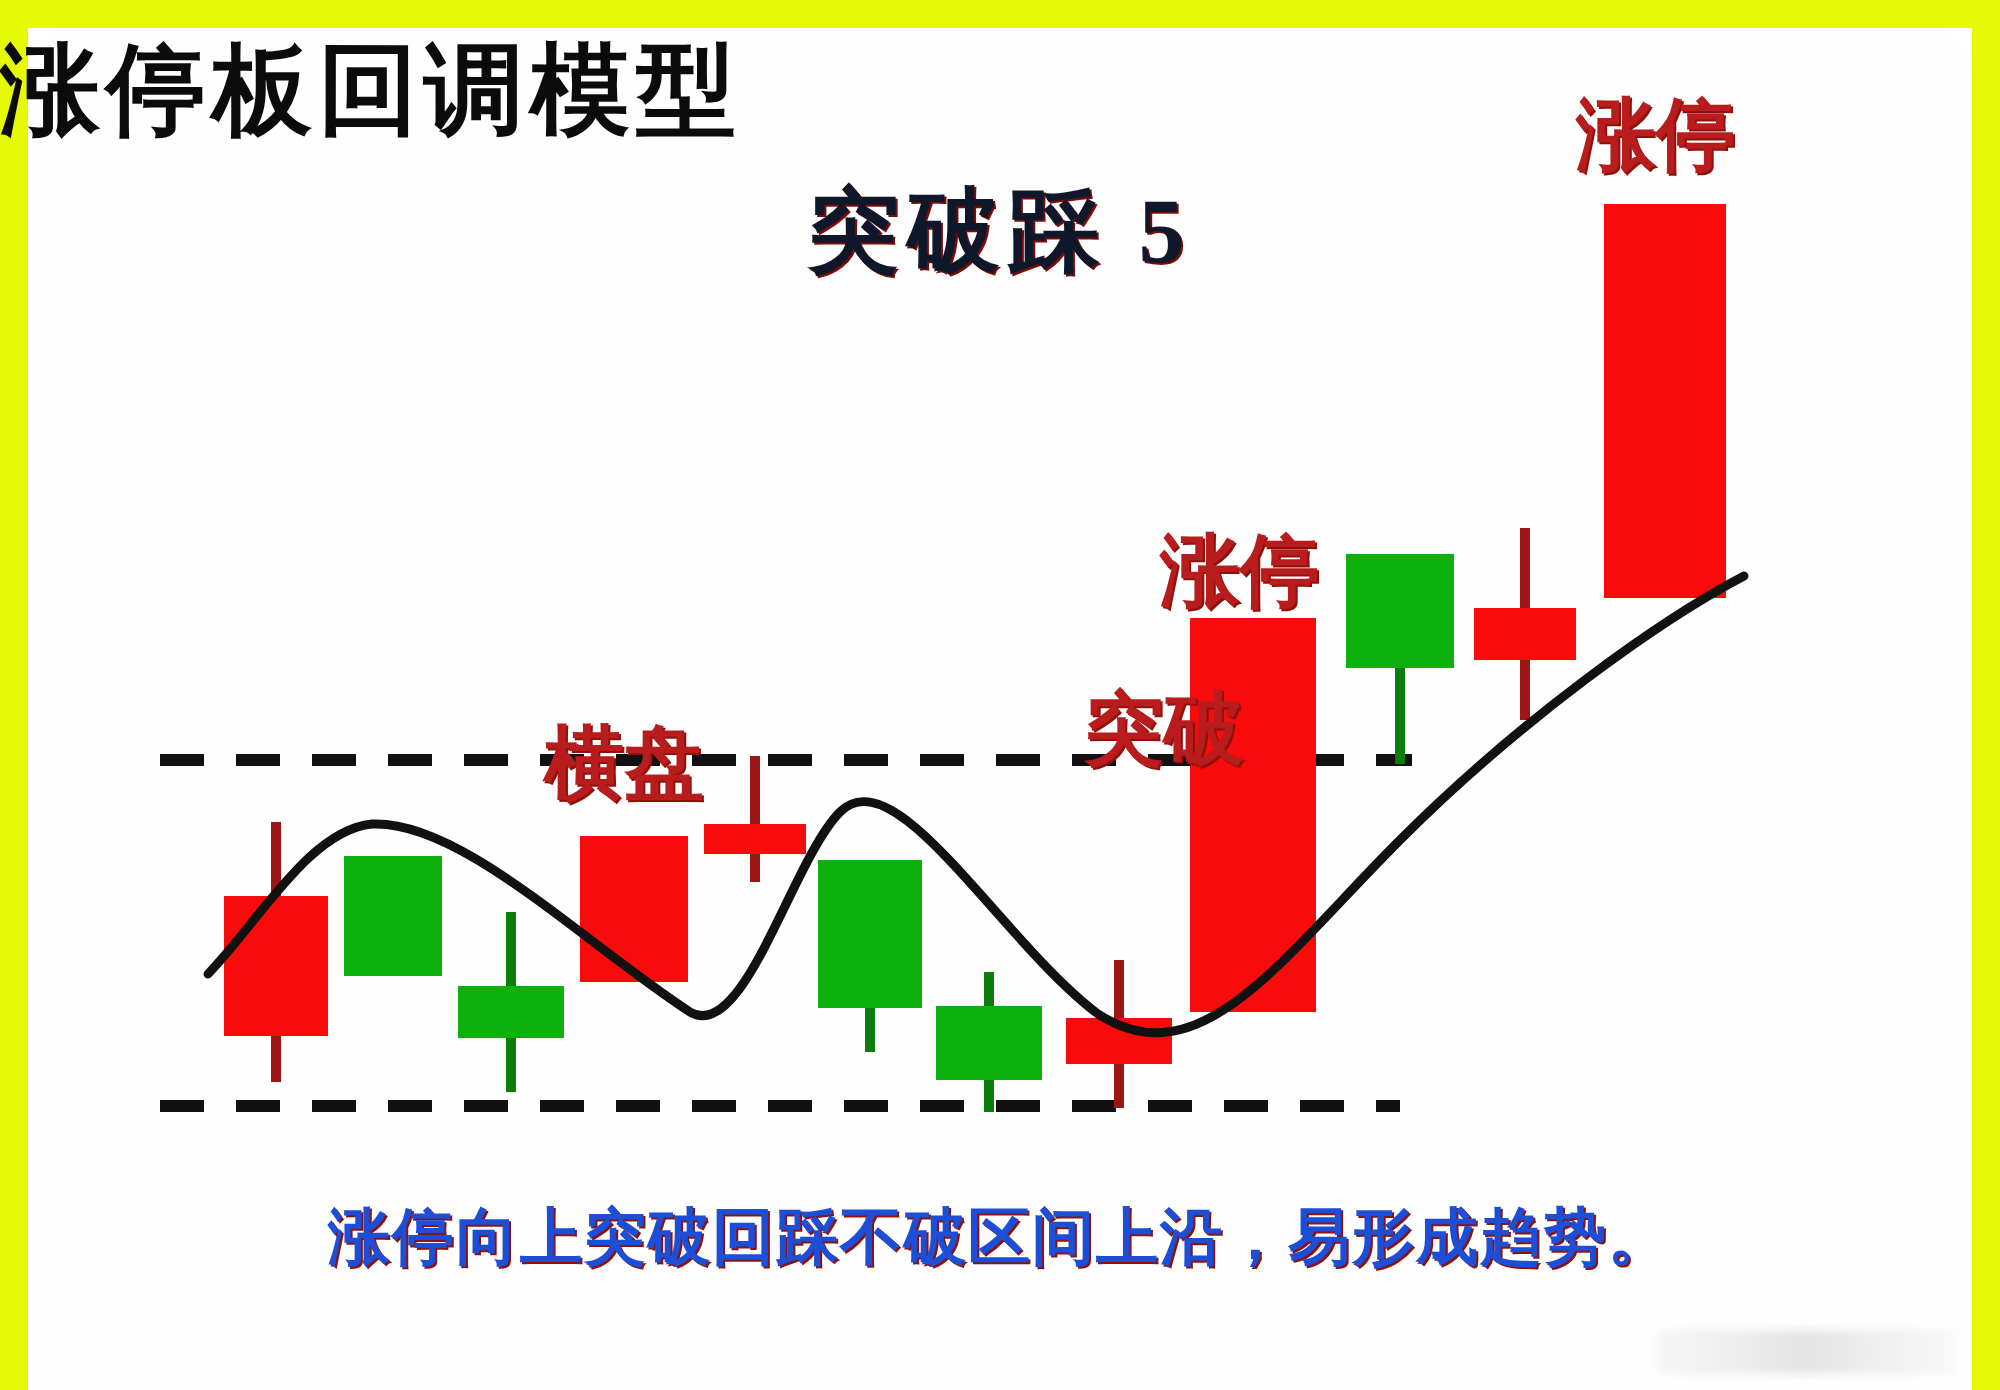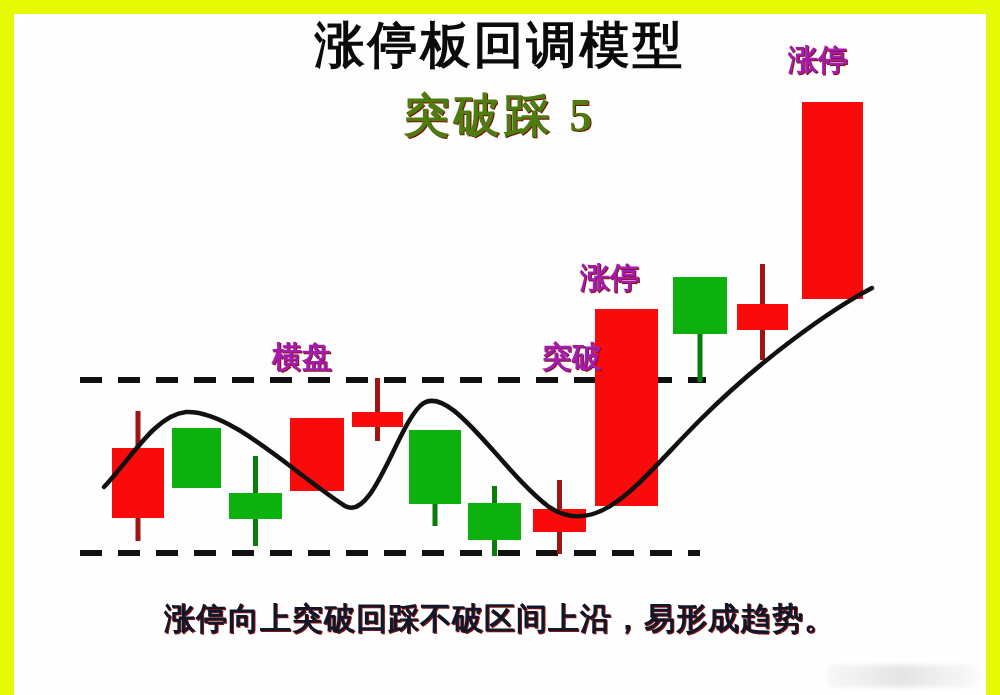"涨停板回调模型" .title-main { text-align: center -> none }
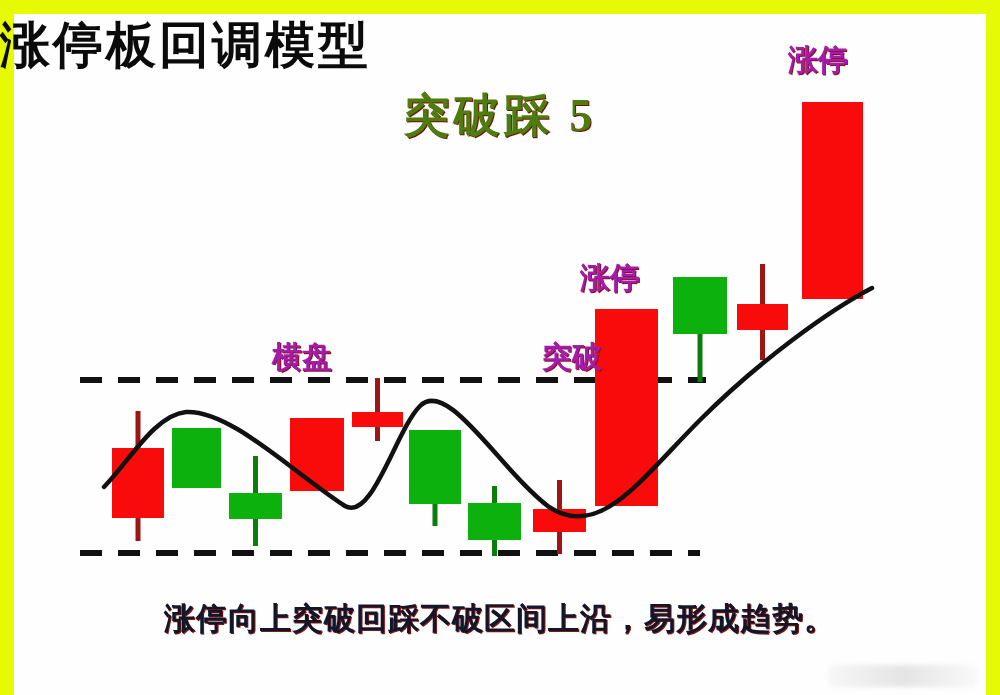"涨停" .clabel { color: #a21caf -> #b91c1c; font-size: 30px -> 40px }
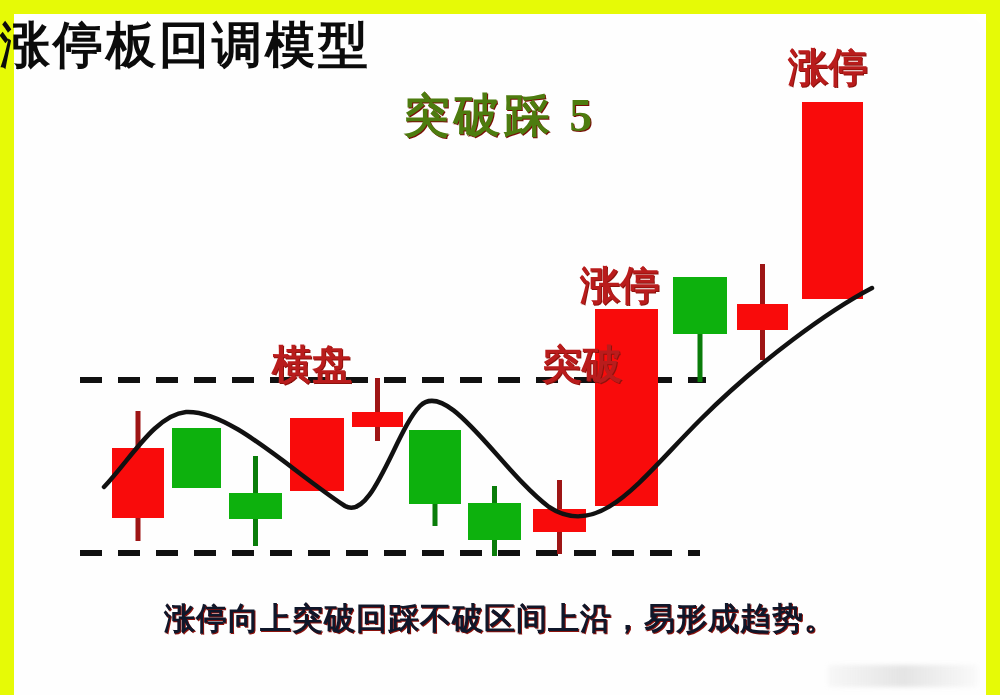"突破踩 5" .title-sub { color: #4d7c0f -> #0f172a }
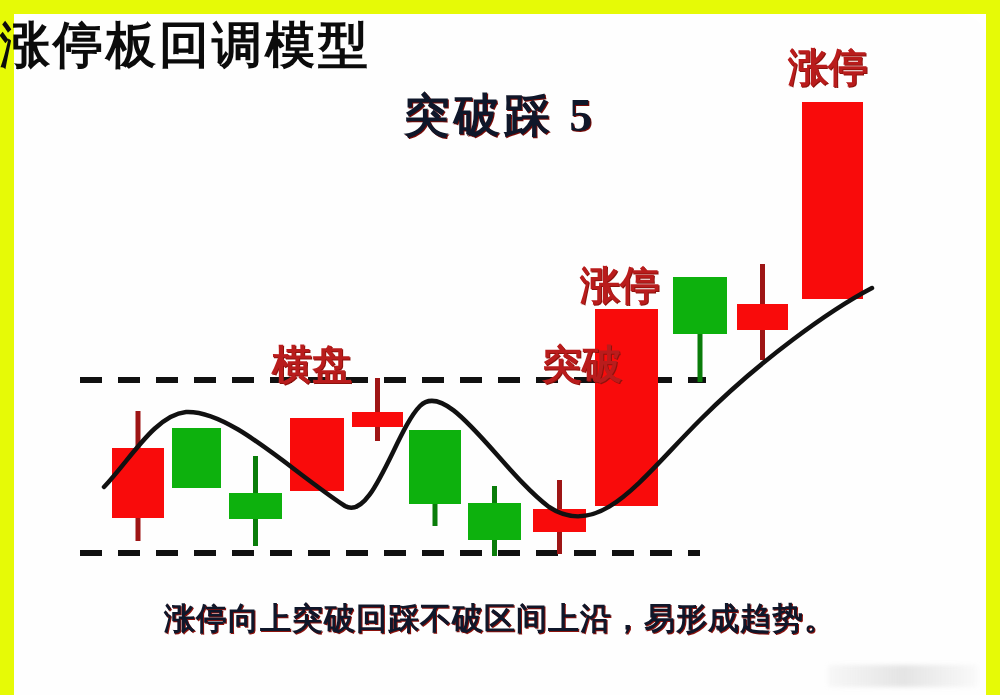"横盘" div.clabel { top: 337px -> 354px }
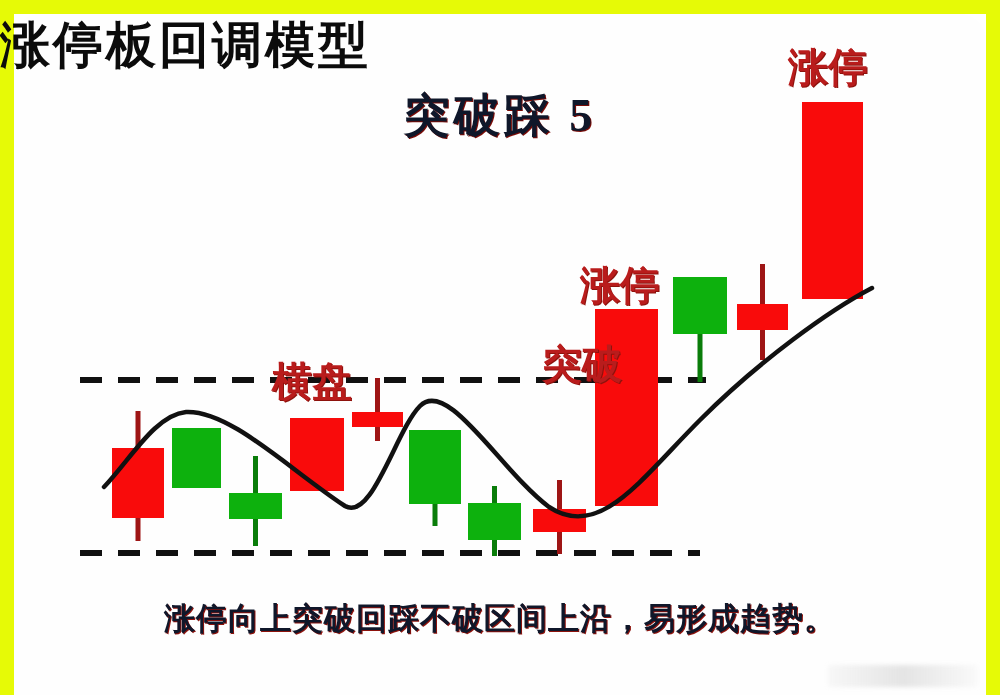"涨停向上突破回踩不破区间上沿，易形成趋势。" .caption { color: #0f172a -> #1d4ed8 }
